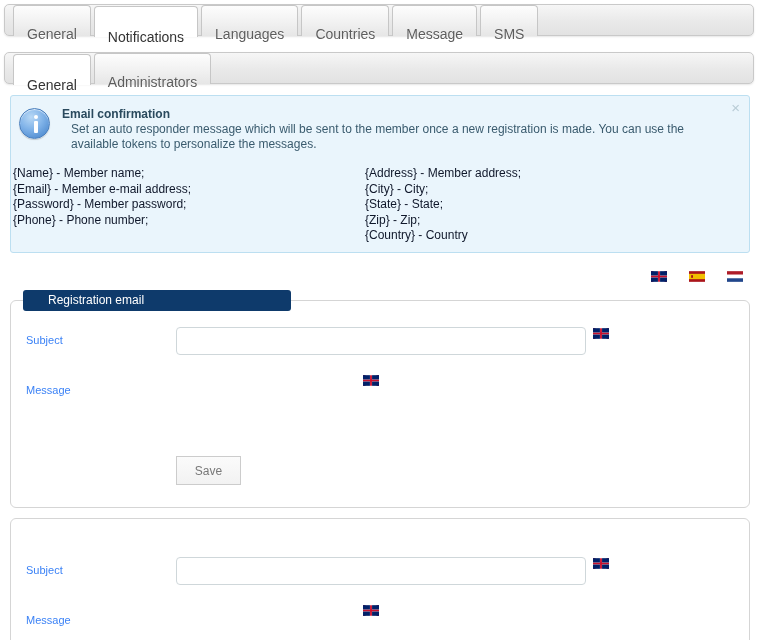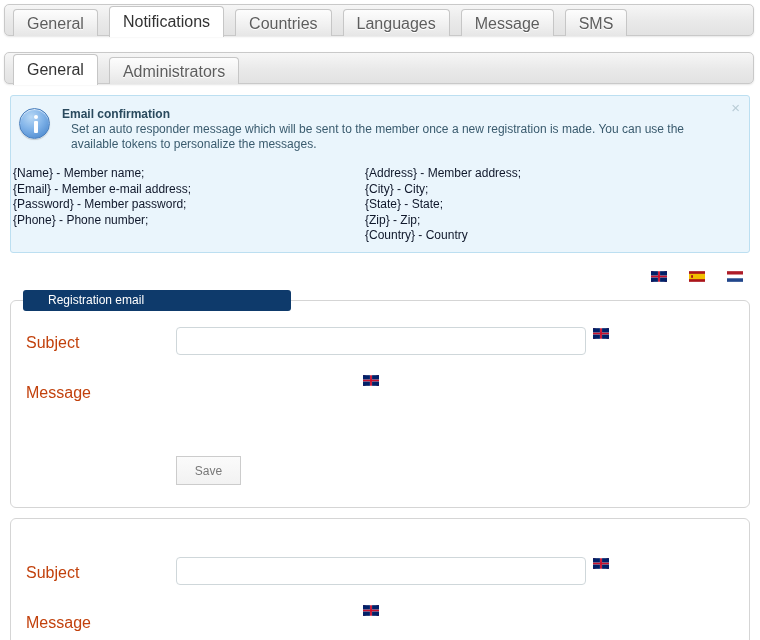"General" .tab { font-size: 16px -> 14px; margin-right: 11px -> 3px; padding: 0 13px -> 15px 13px }
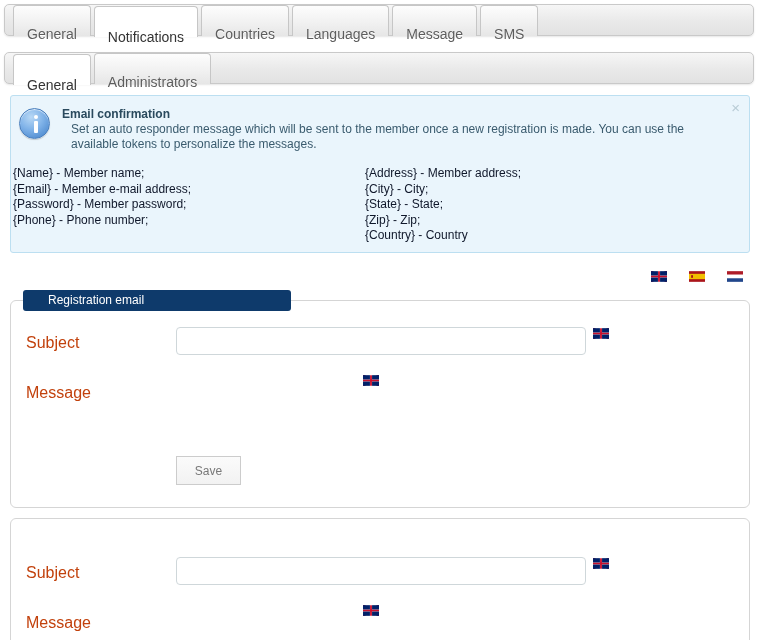"Countries" div.tab { order: before "Languages" -> after "Languages" }
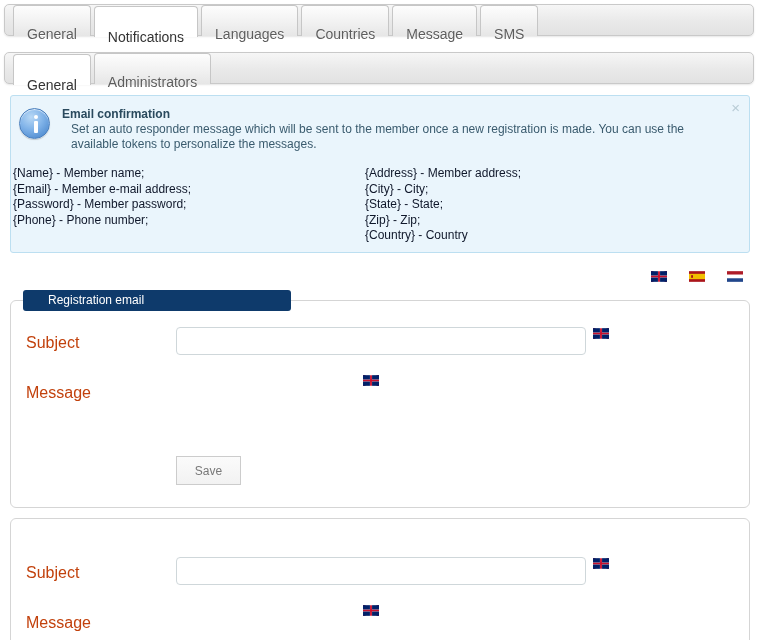"Subject" .field-label { color: #c2410c -> #3b82f6; font-size: 16px -> 11px }
